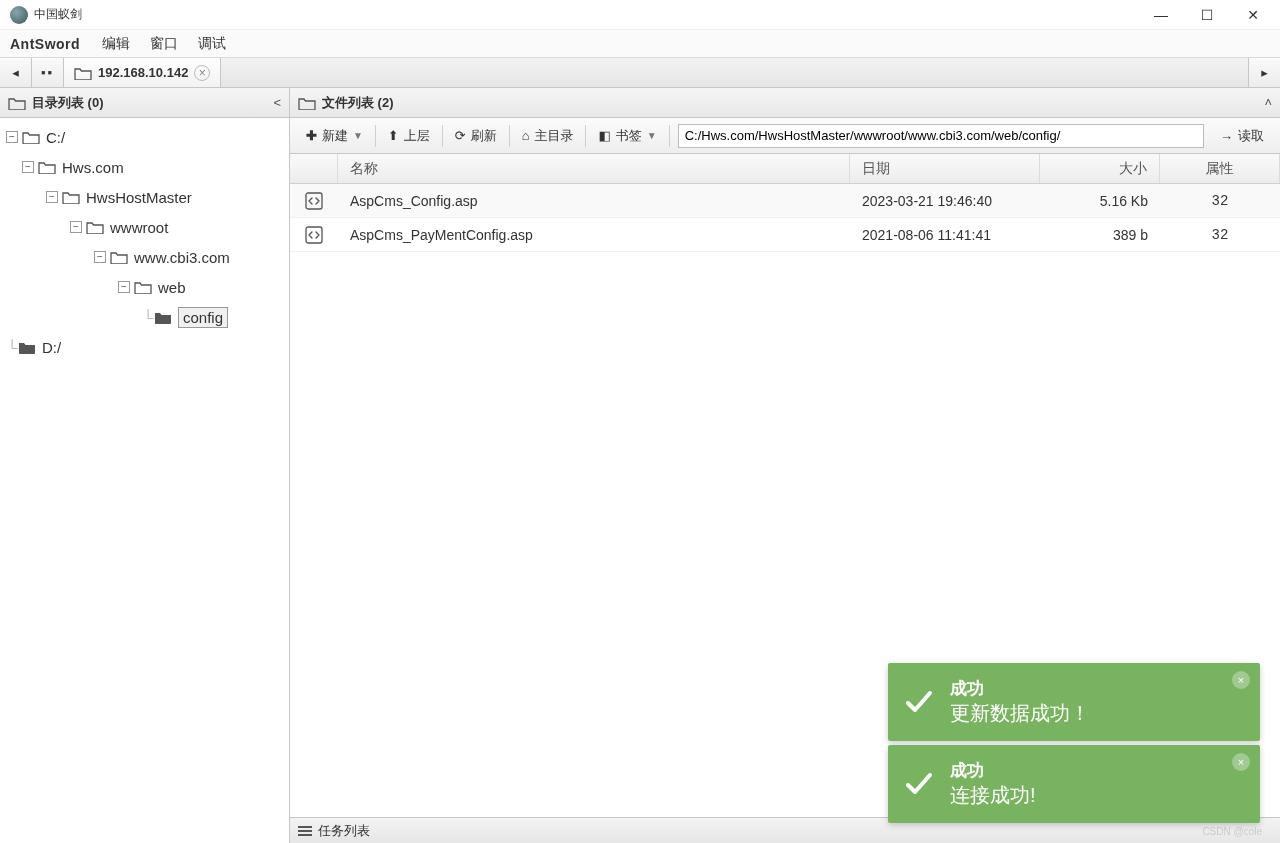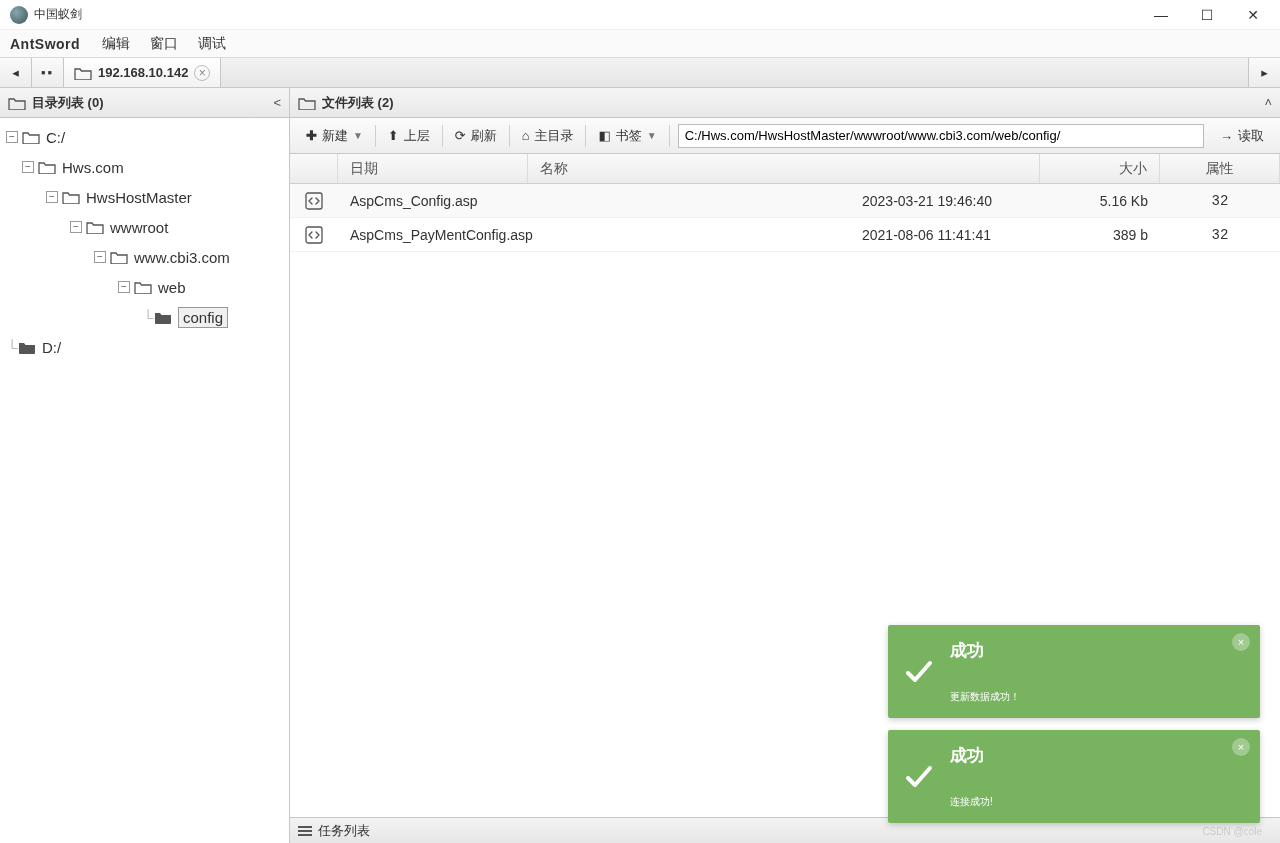"日期" div.th { order: before "名称" -> after "名称" }
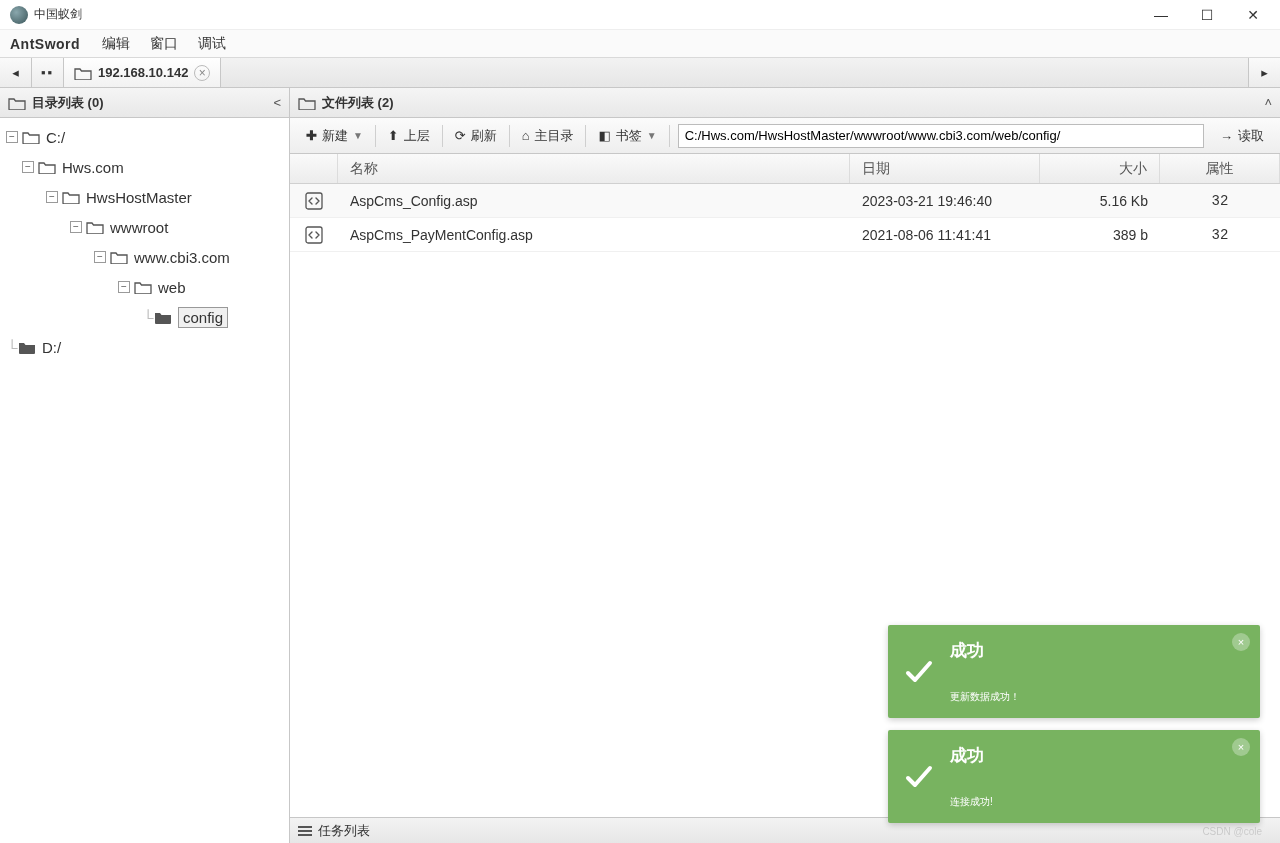"成功" .toasts { gap: 12px -> 4px }
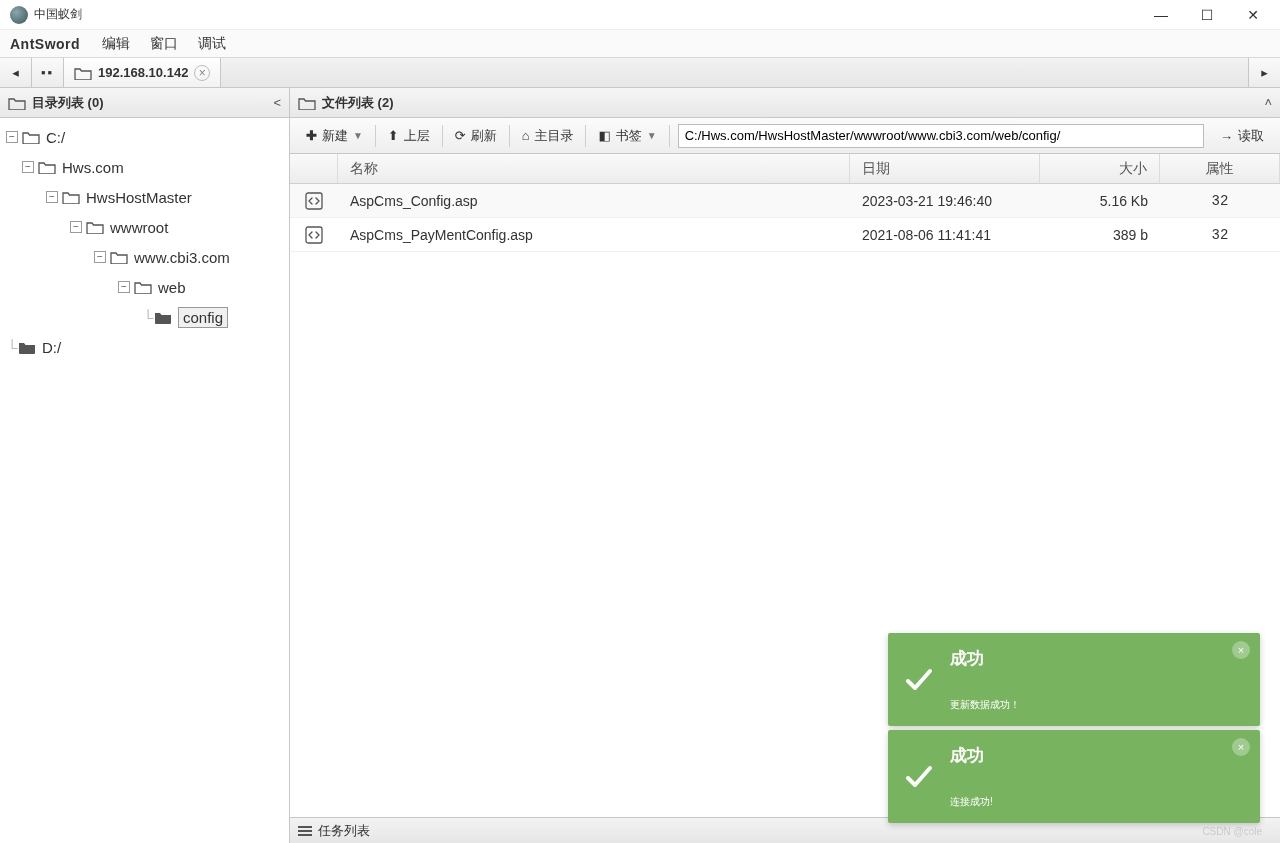"更新数据成功！" .toast .tm { font-size: 10px -> 20px; margin-top: 28px -> none }
